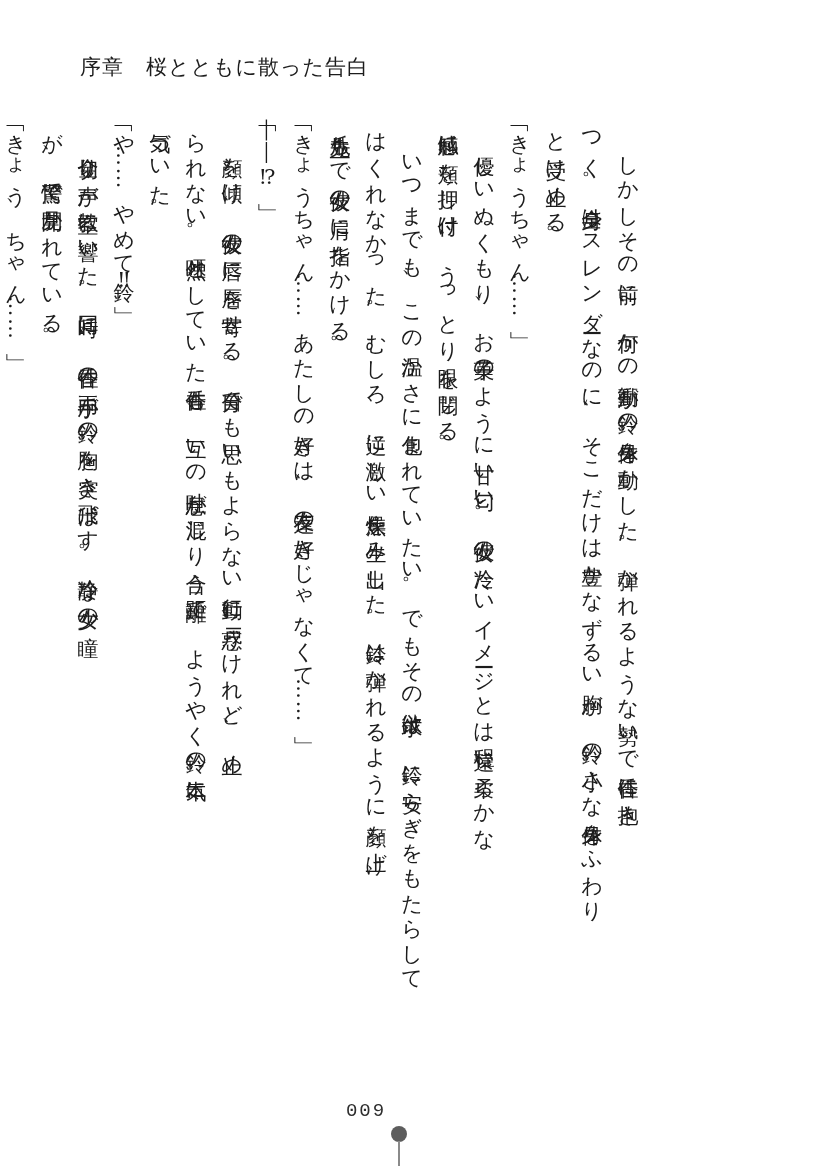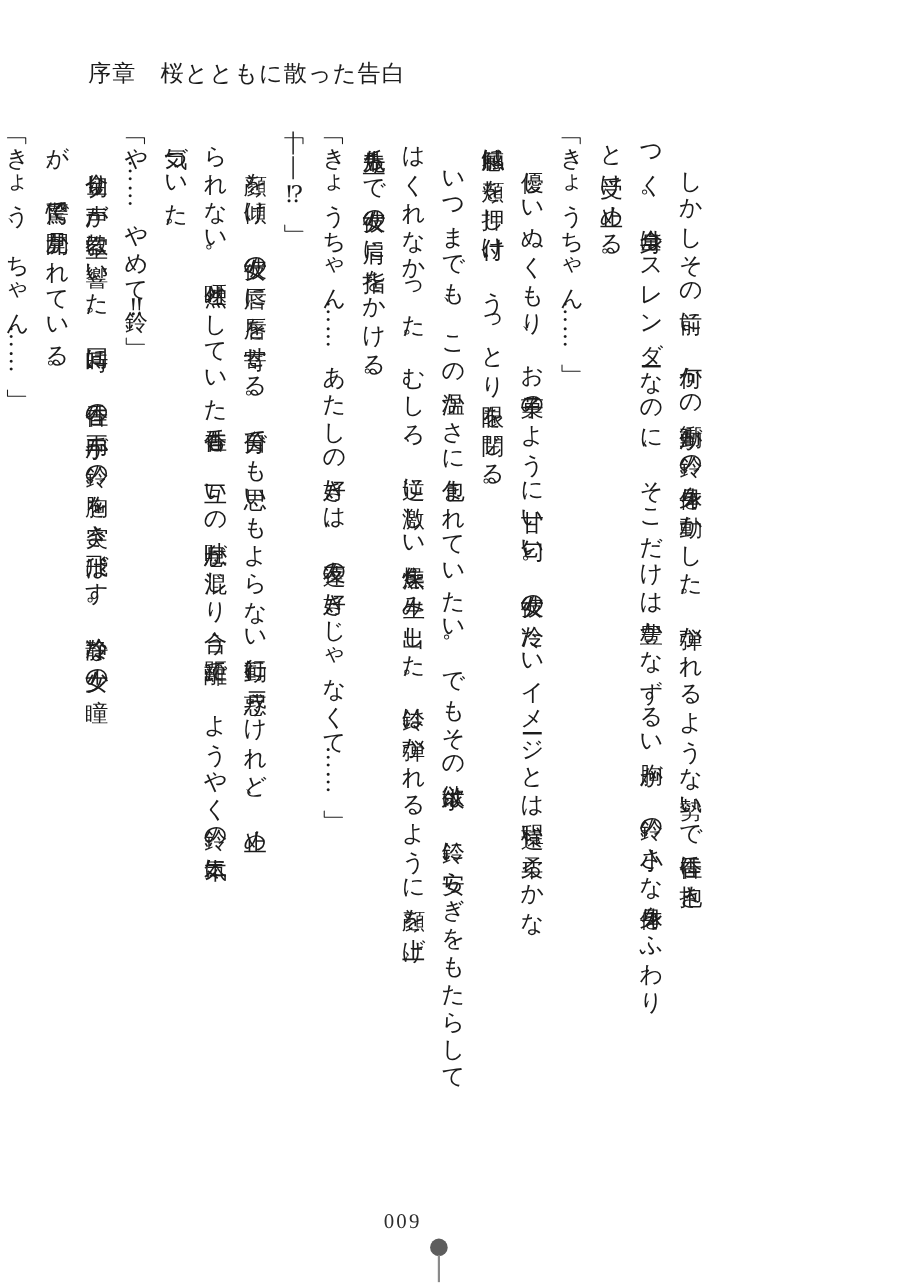"009" .page-number { font-family: Liberation Serif, serif -> Liberation Mono, monospace }
